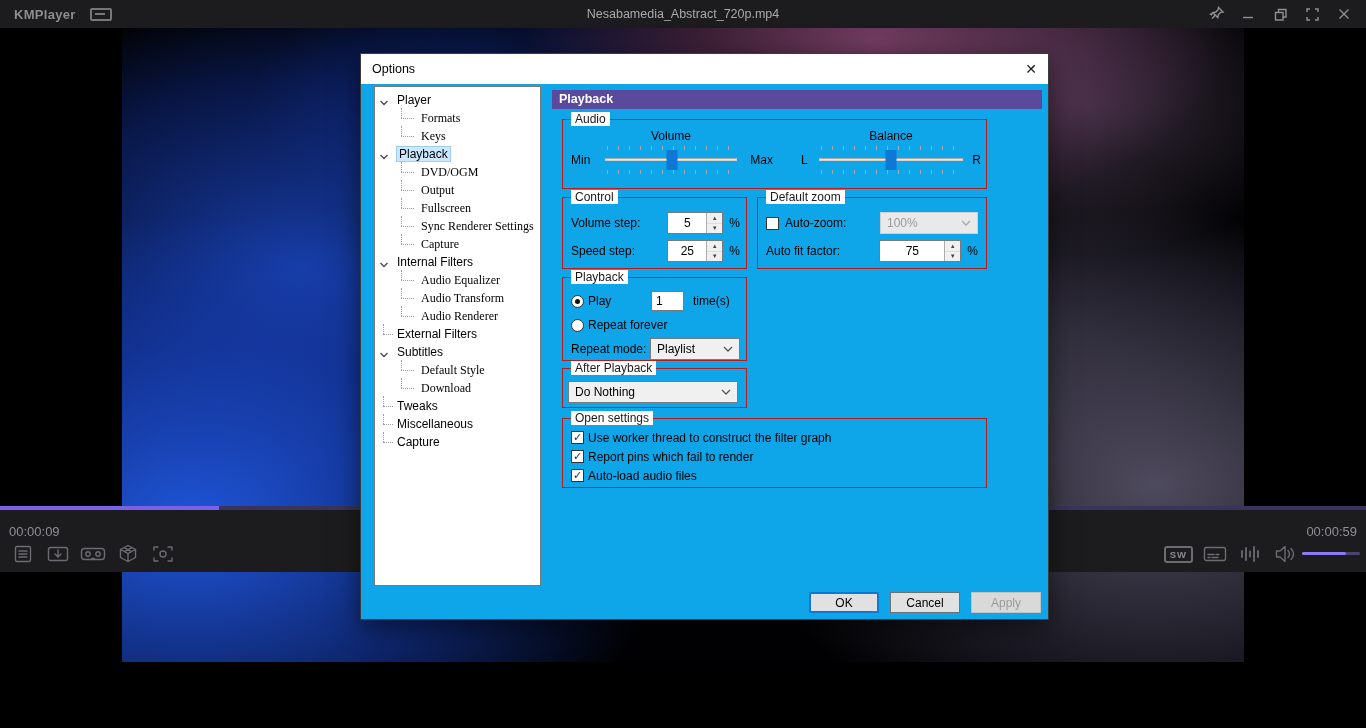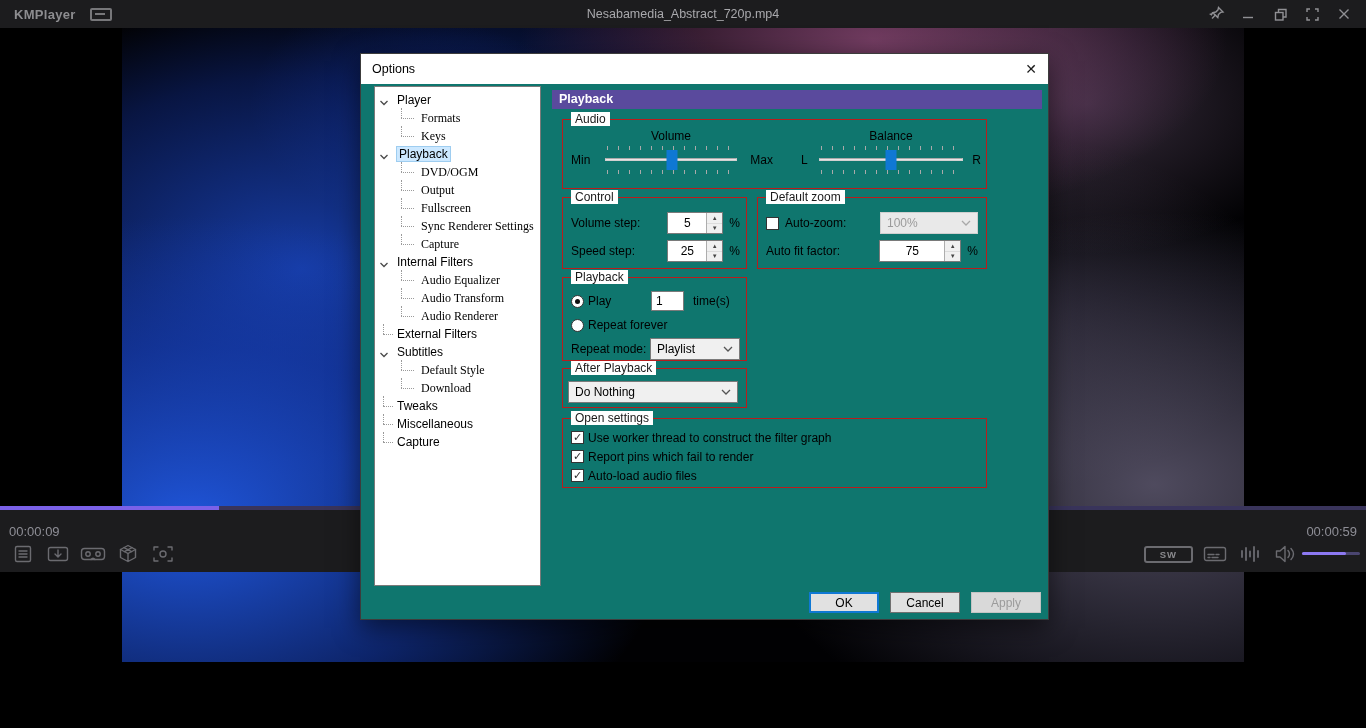"Options" .dialog { background: #0f766e -> #0ea5e9 }
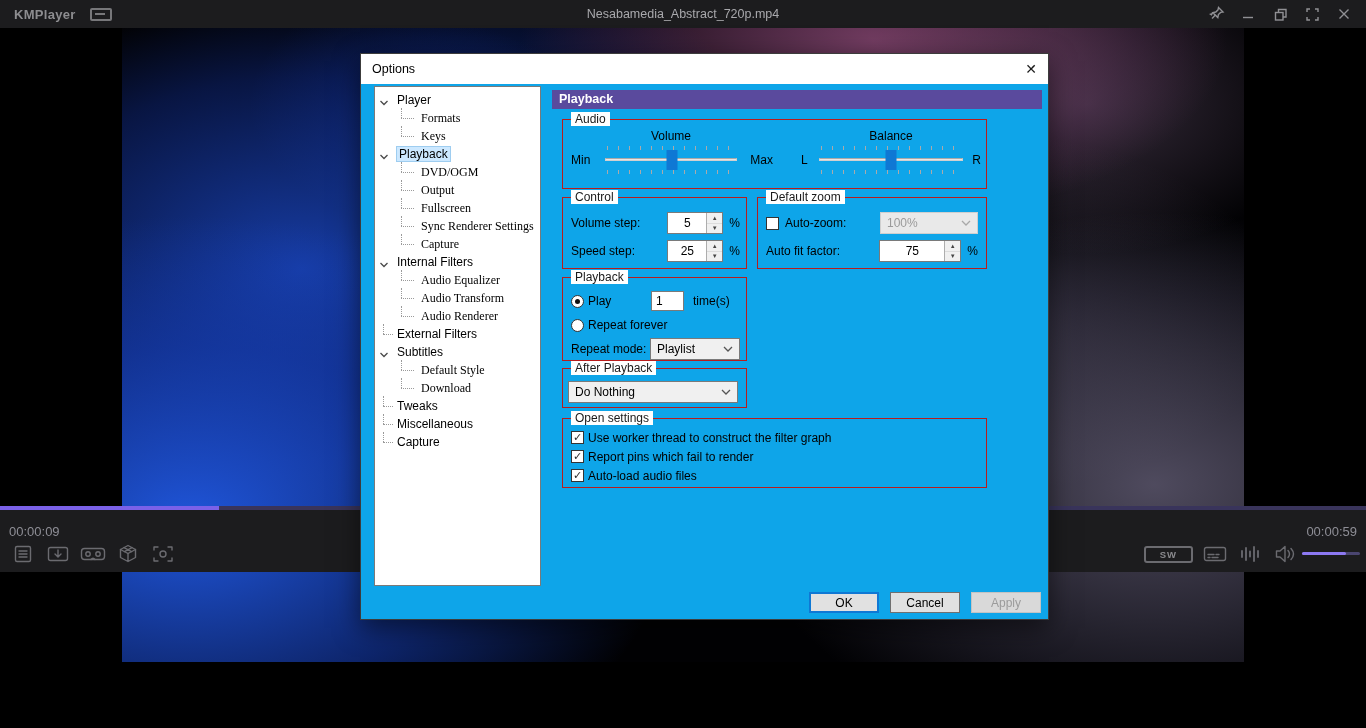"SW" .sw-badge { padding: 1px 14px -> 1px 4px }
